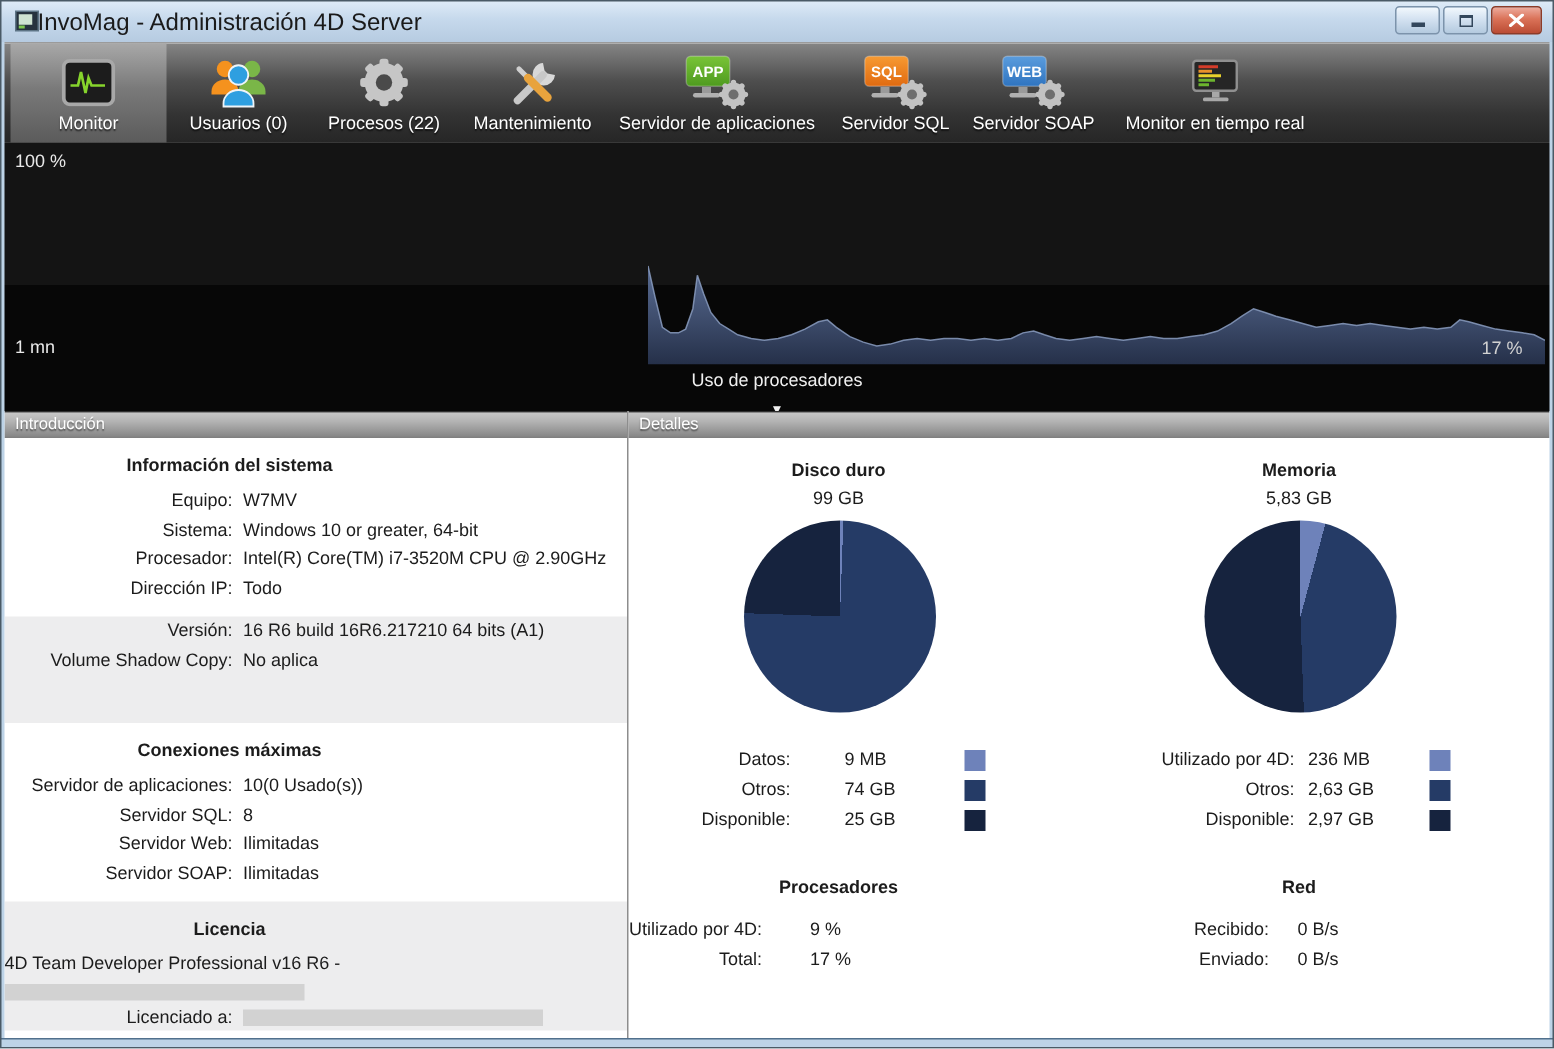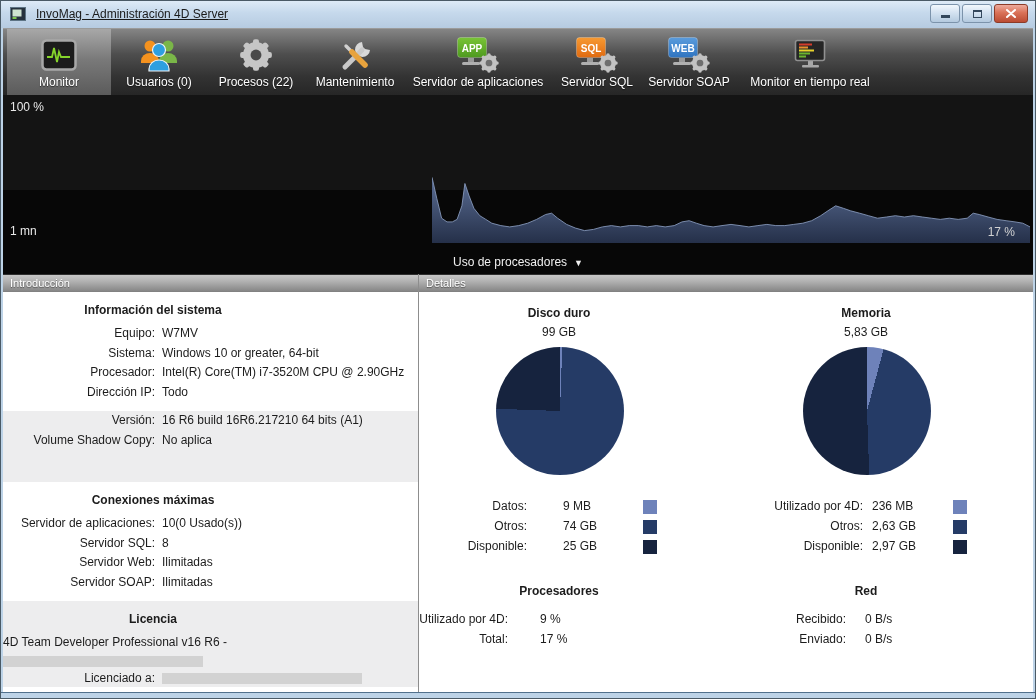"InvoMag - Administración 4D Server" .tb-title { font-size: 12px -> 16px; left: 36px -> 25px; text-decoration: underline -> none }
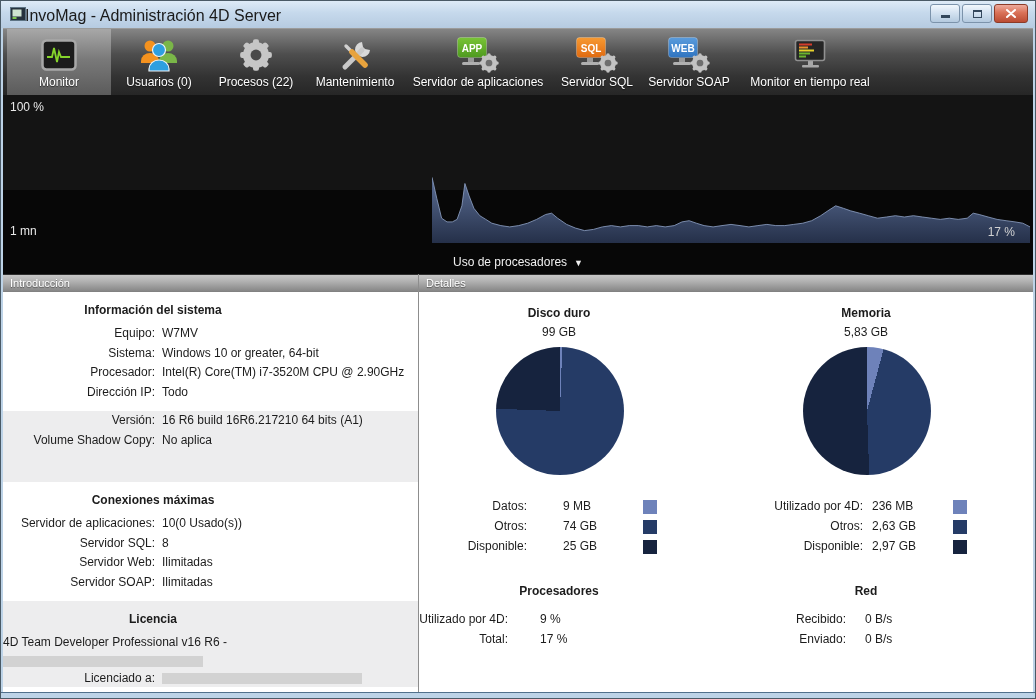"Uso de procesadores" .selector { flex-direction: none -> column }
